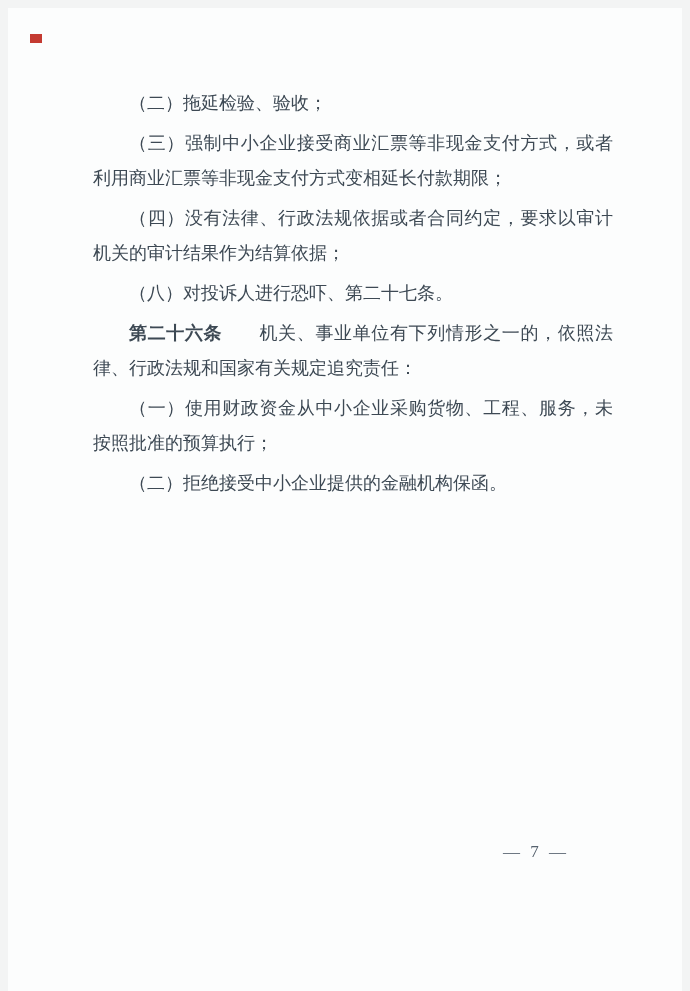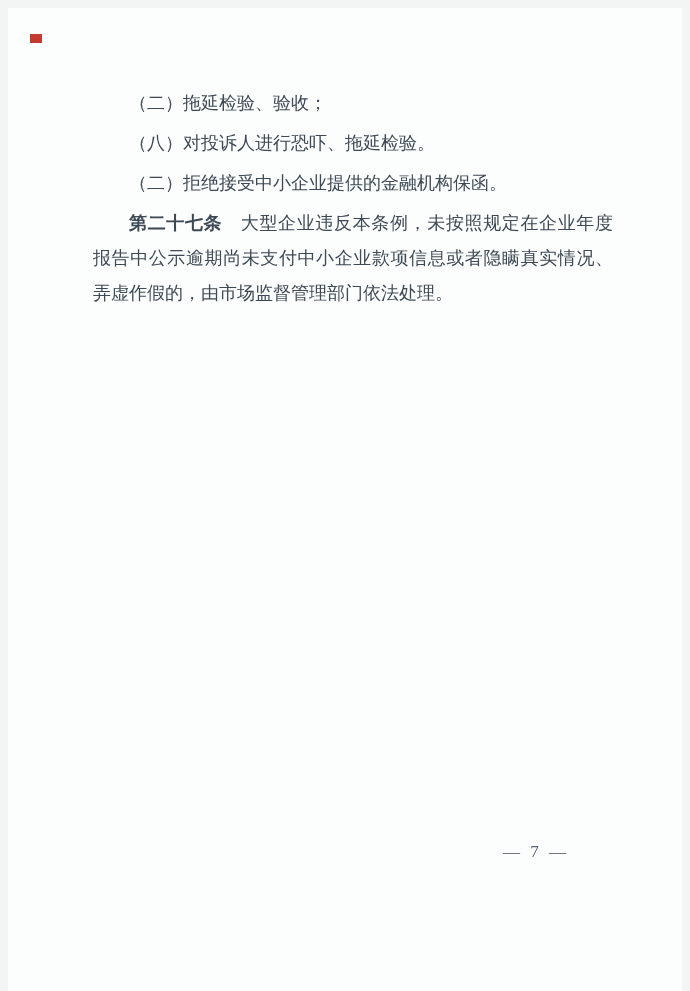"（三）强制中小企业接受商业汇票等非现金支付方式，或者利用商业汇票等非现金支付方式" p.para { html: none -> <p><span>（三）强制中小企业接受商业汇票等非现金支付方式，或者利用商业汇票等非现金支付方式变相延长付款期限；</span></p> }
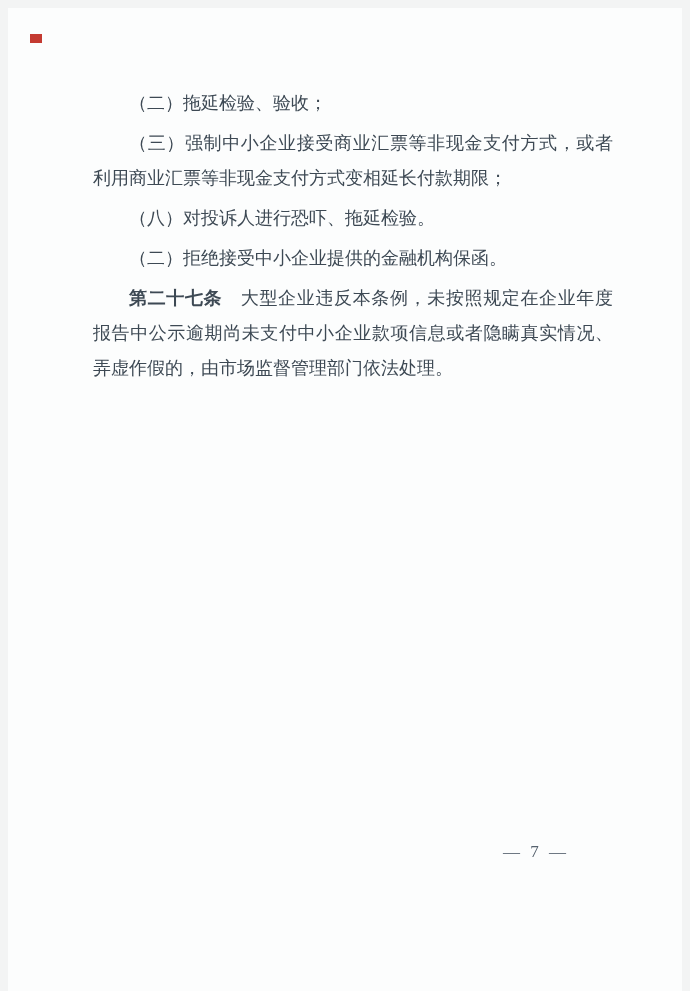"（四）没有法律、行政法规依据或者合同约定，要求以审计机关的审计结果作为结算依据；" p.para { html: none -> <p><span>（四）没有法律、行政法规依据或者合同约定，要求以审计机关的审计结果作为结算依据；</span></p> }
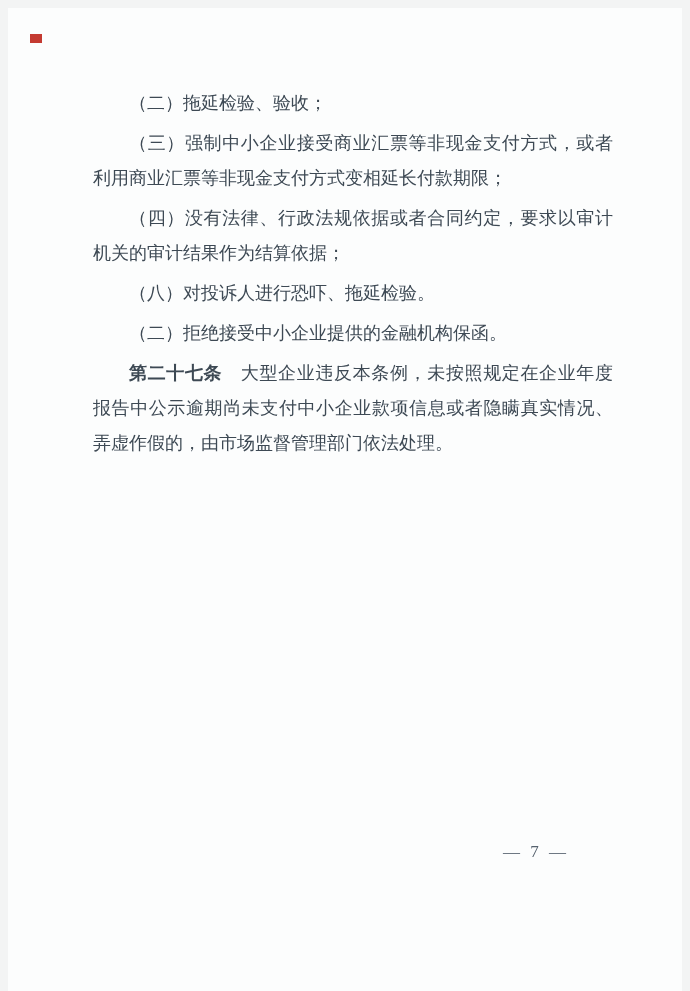"（八）对投诉人进行恐吓、拖延检验。" span { text: 拖延检验 -> 第二十七条 }
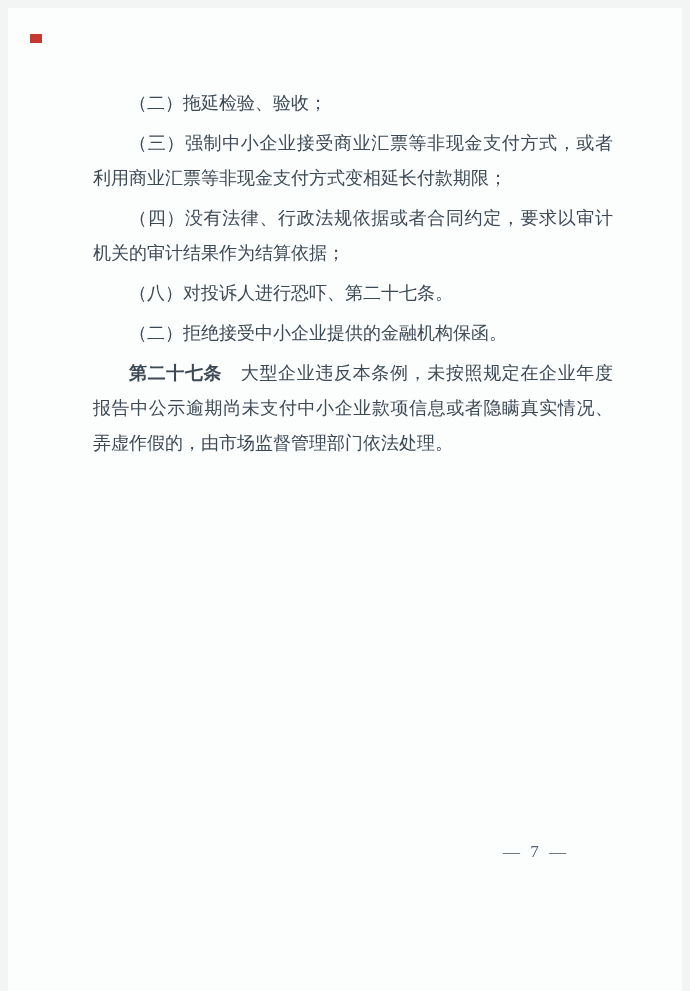"第二十六条" p.para { html: none -> <p><b>第二十六条</b><span> 机关、事业单位有下列情形之一的，依照法律、行政法规和国家有关规定追究责任：</span></p> }
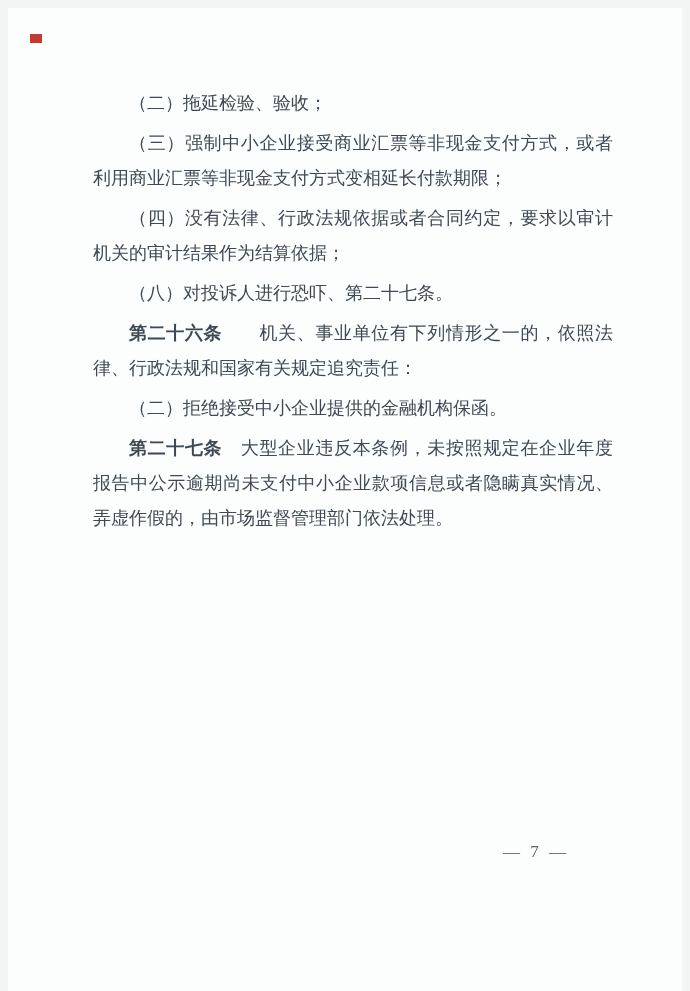"（一）使用财政资金从中小企业采购货物、工程、服务，未按照批准的预算执行；" p.para { html: none -> <p><span>（一）使用财政资金从中小企业采购货物、工程、服务，未按照批准的预算执行；</span></p> }
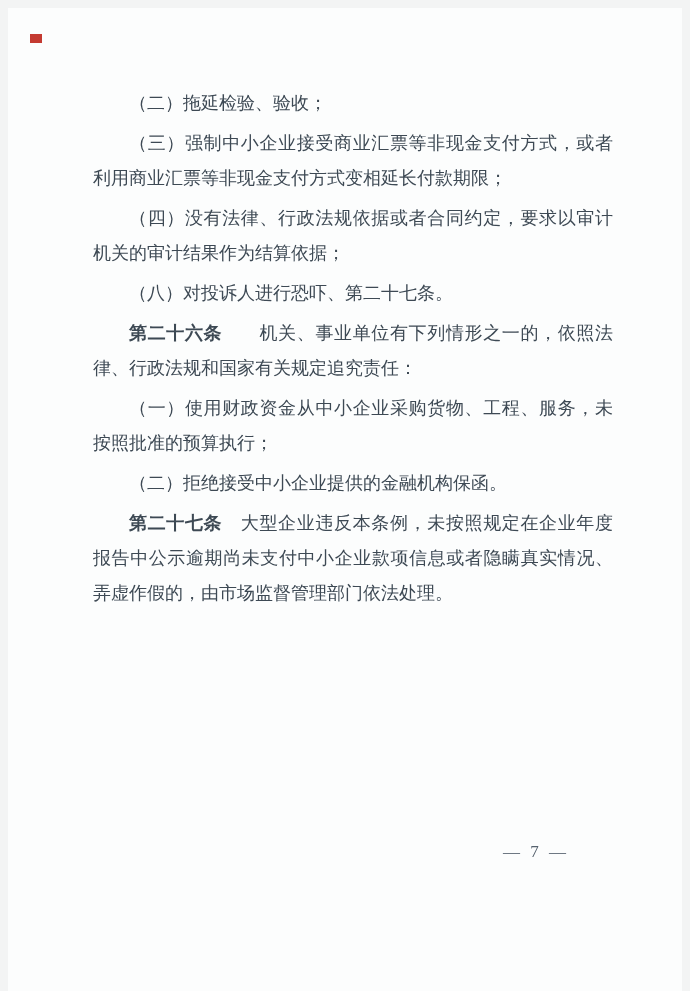"第二十七条" p.para { html: <p><b>第二十七条</b><span> 大型企业违反本条例，未按照规定在企业年度报告中公示逾期尚未支付中小企业款项信息或者隐瞒真实情况、弄虚作假的，由市场监督管理部门依法处理。</span></p> -> none }
